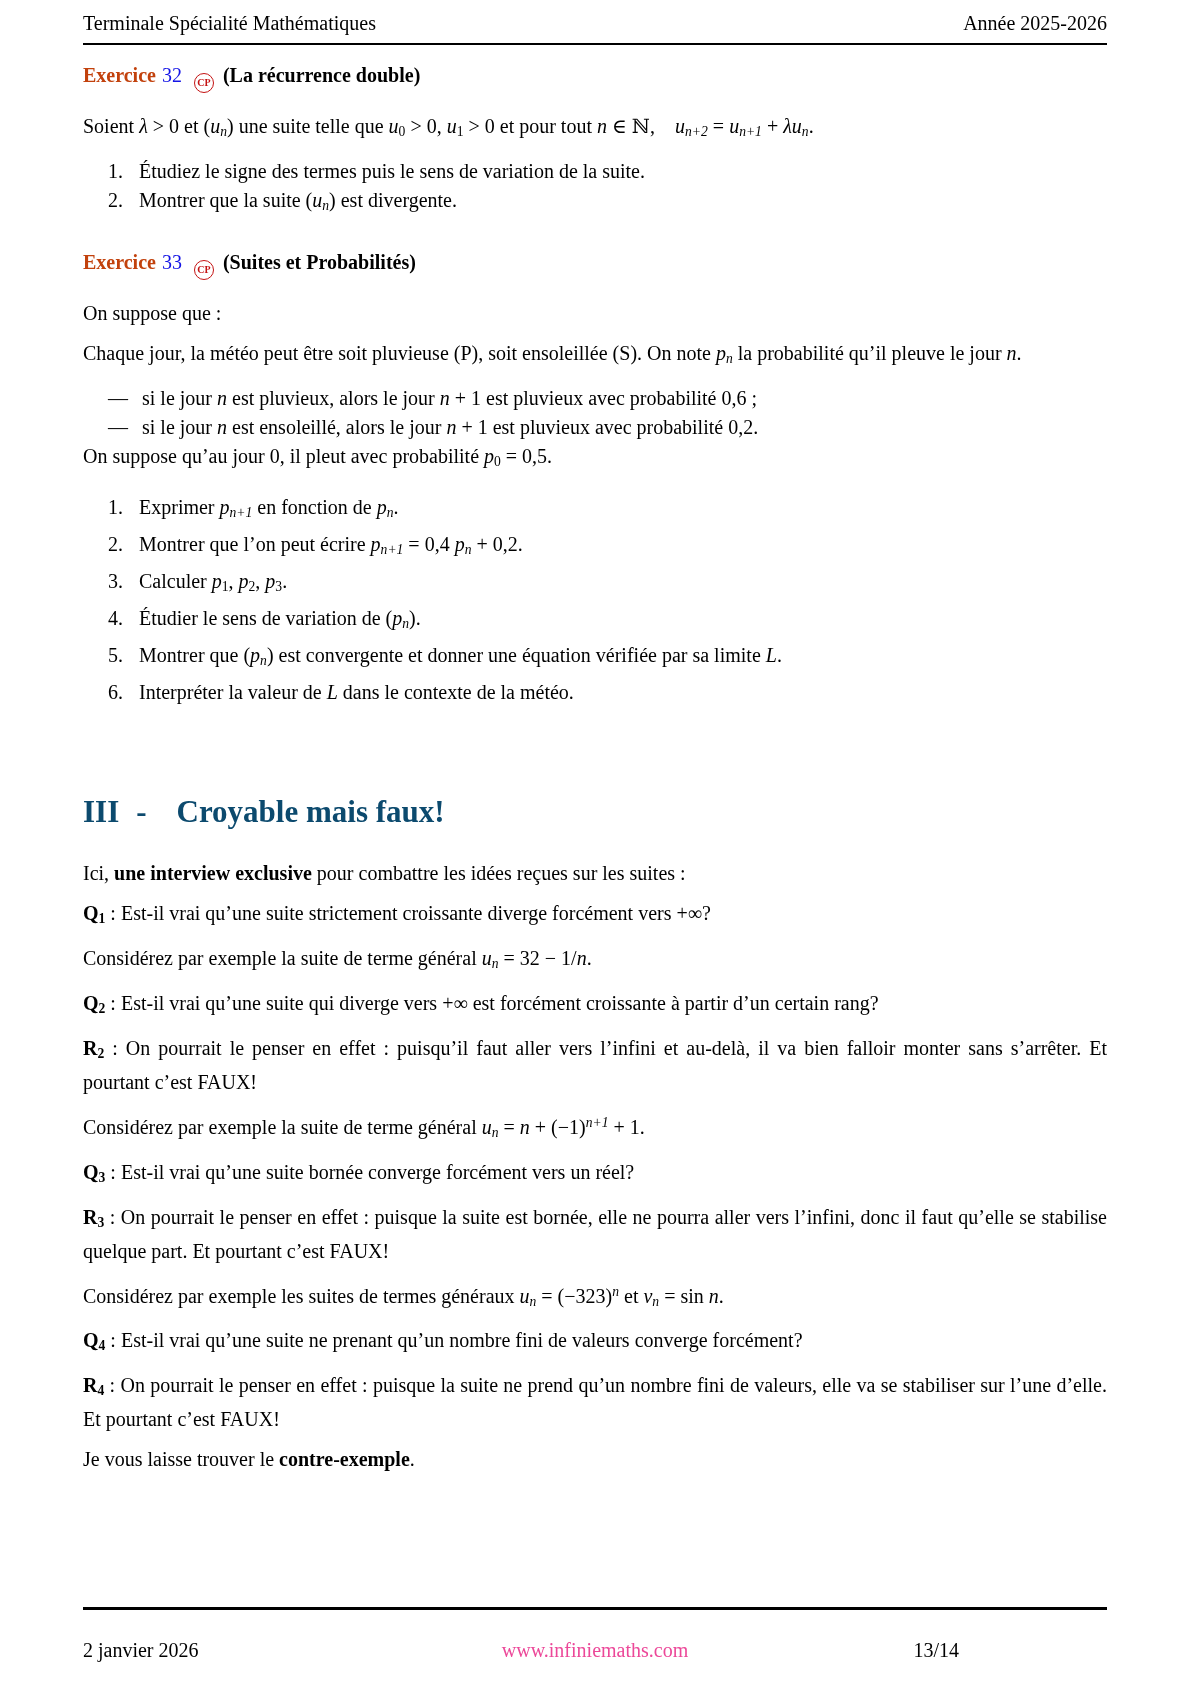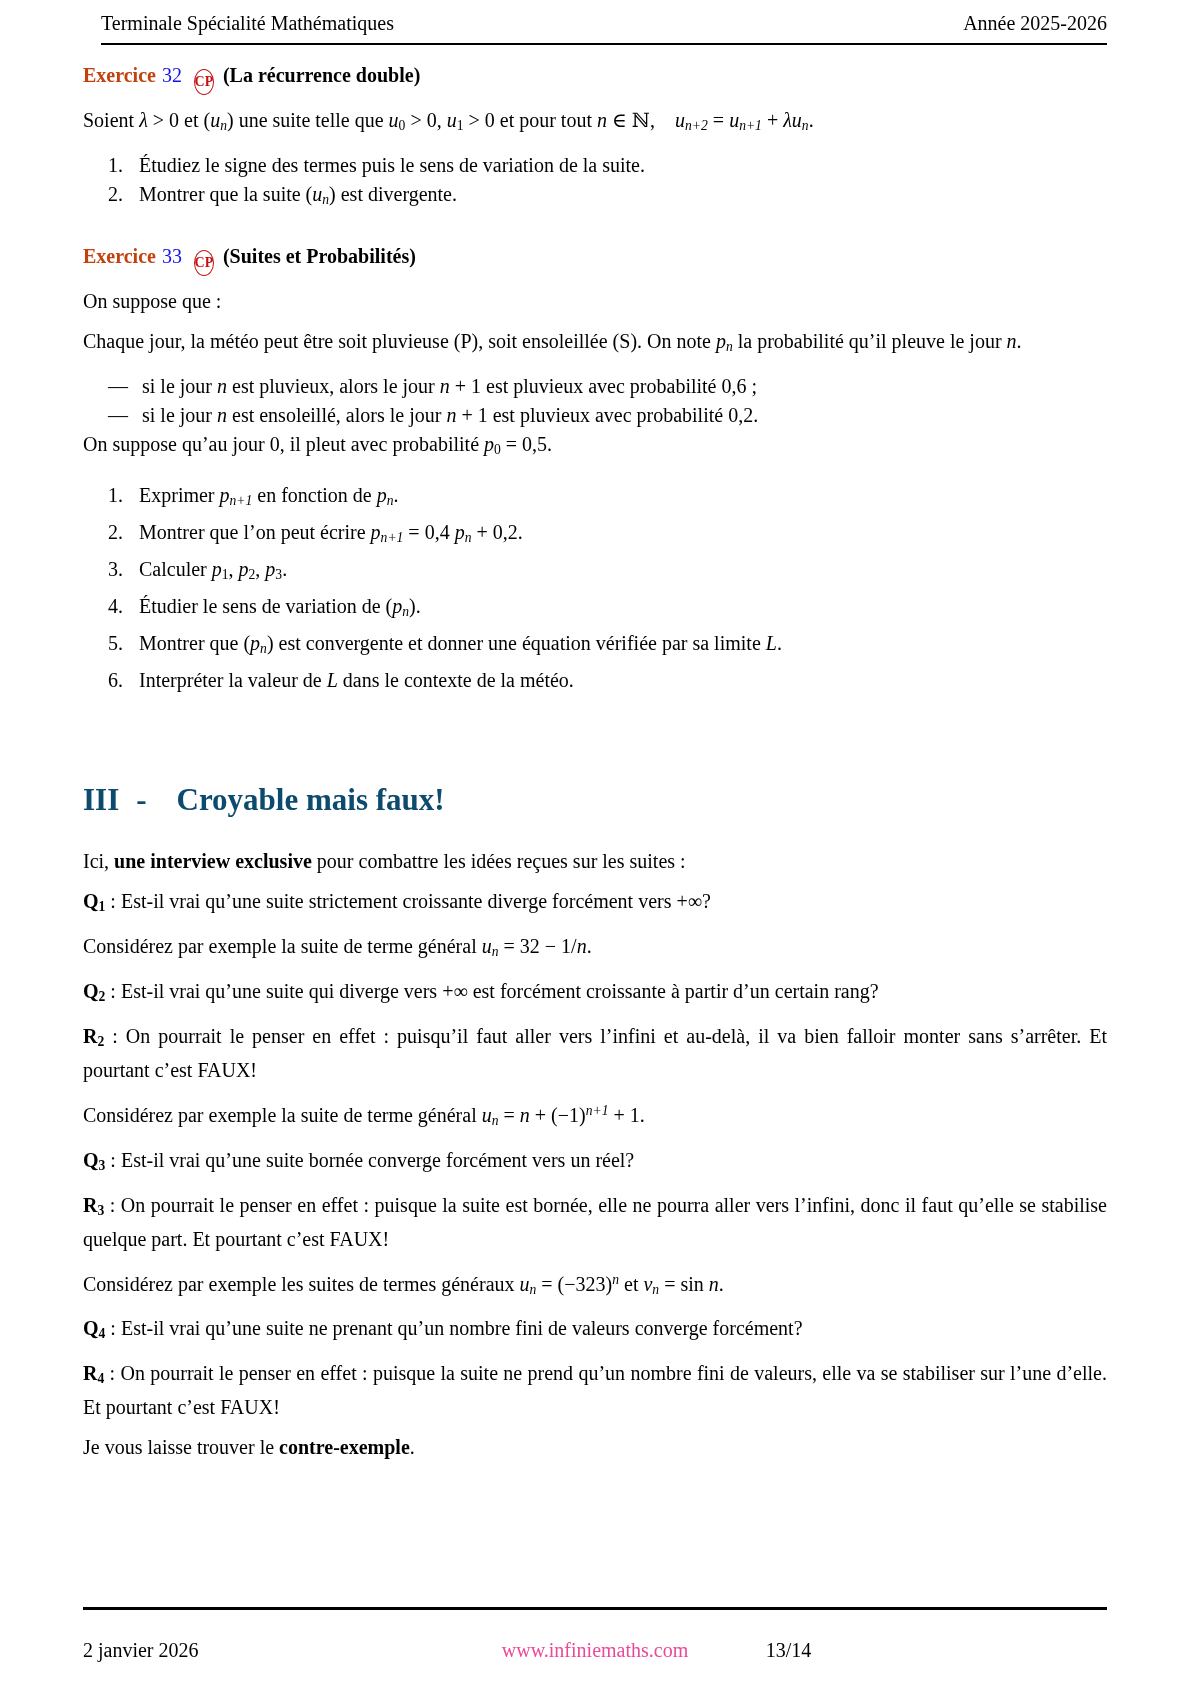"Terminale Spécialité Mathématiques" .hdr { margin-left: 18px -> none }
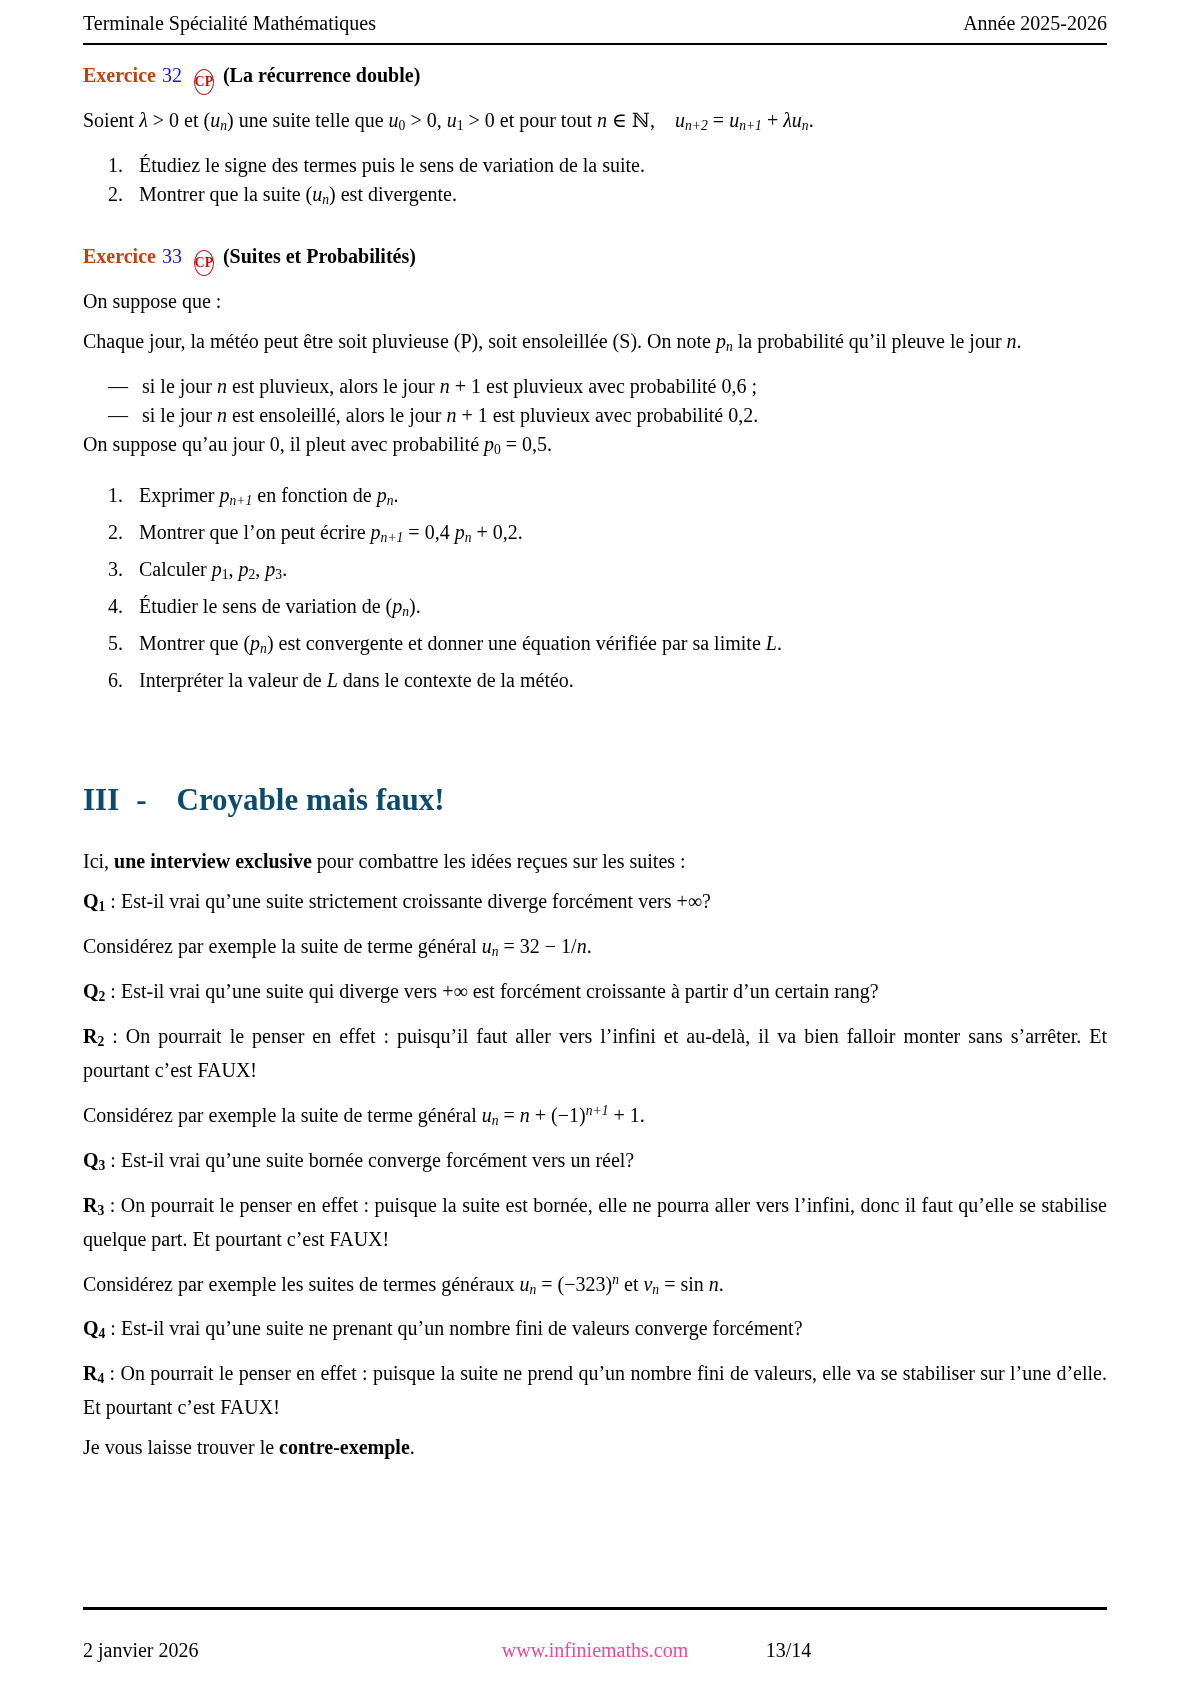"CP" .cp-badge { font-size: 14px -> 10px; height: 26px -> 20px; margin: 0 7px 0 12px -> 0 7px 8px 12px }
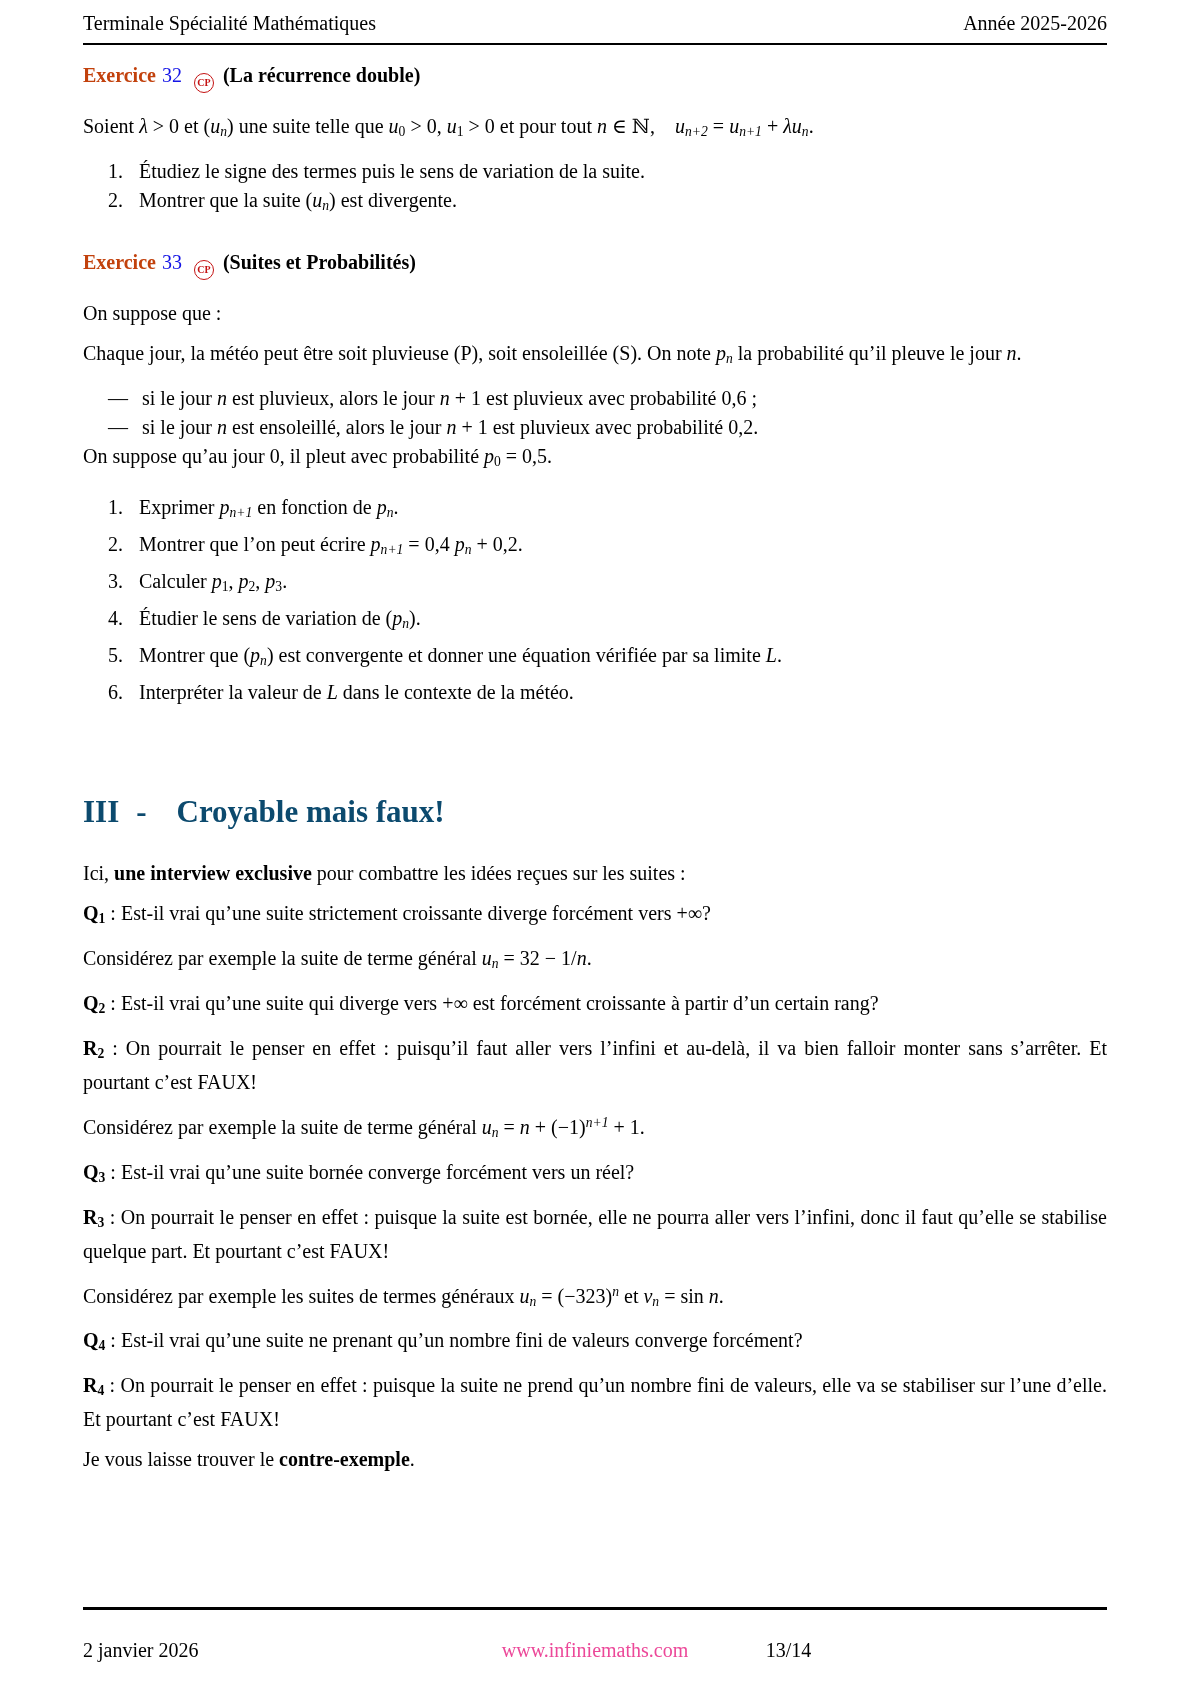"13/14" .ftr .f-right { text-align: left -> center }
